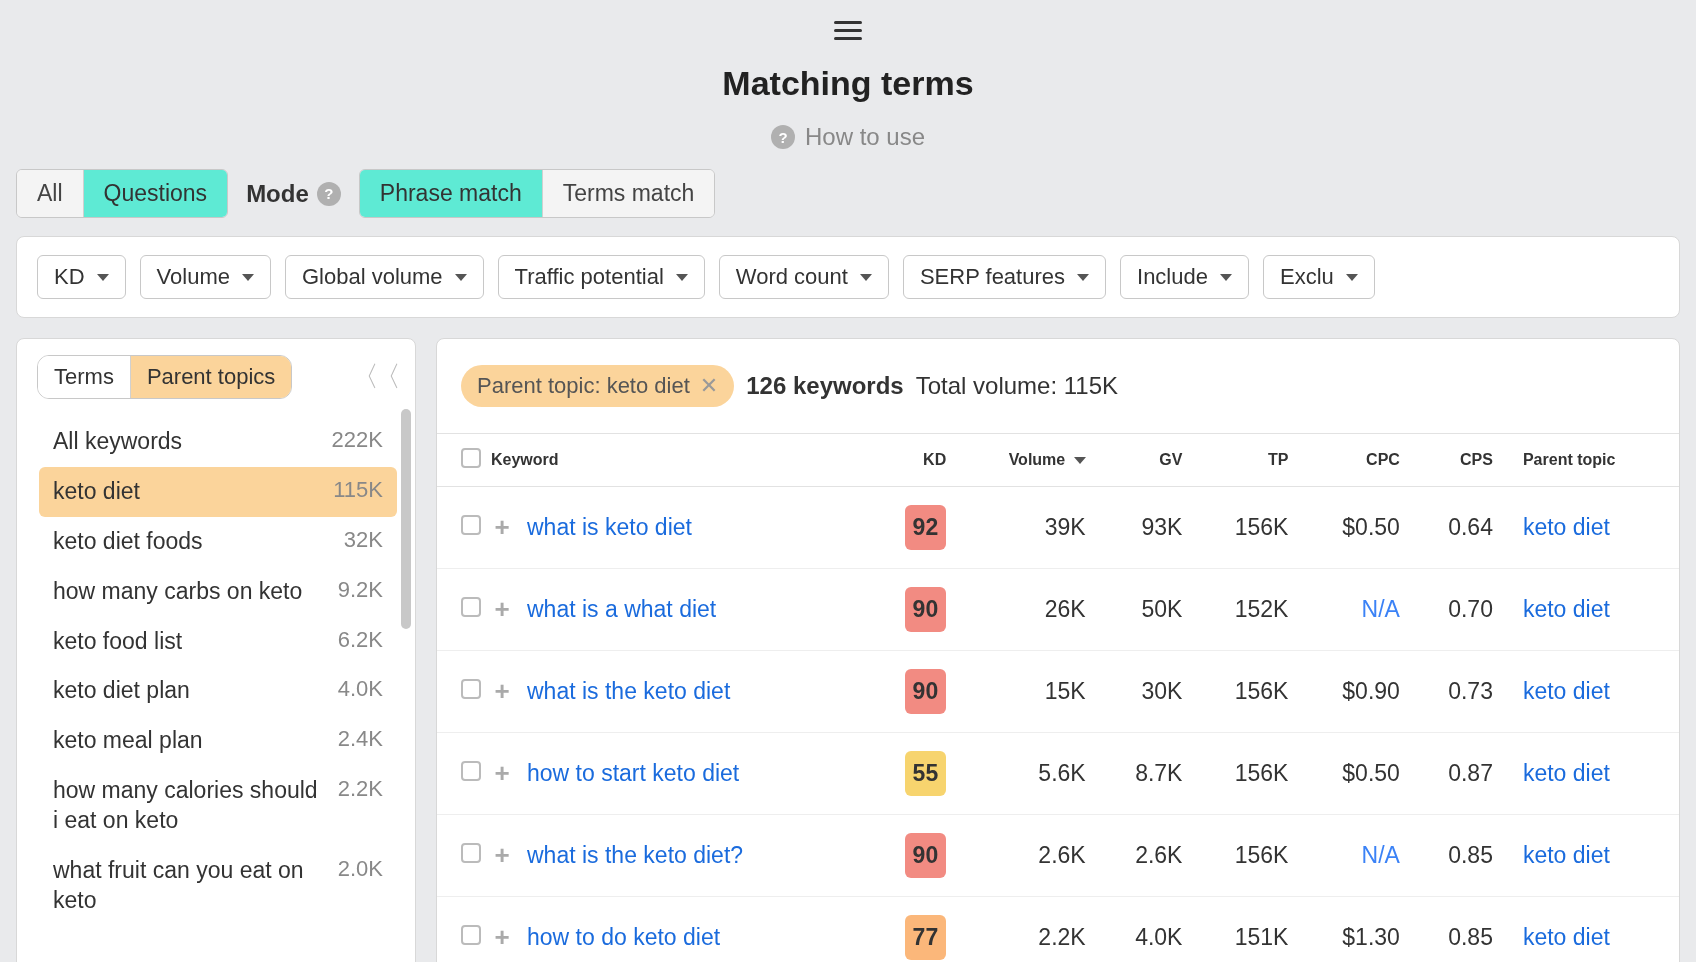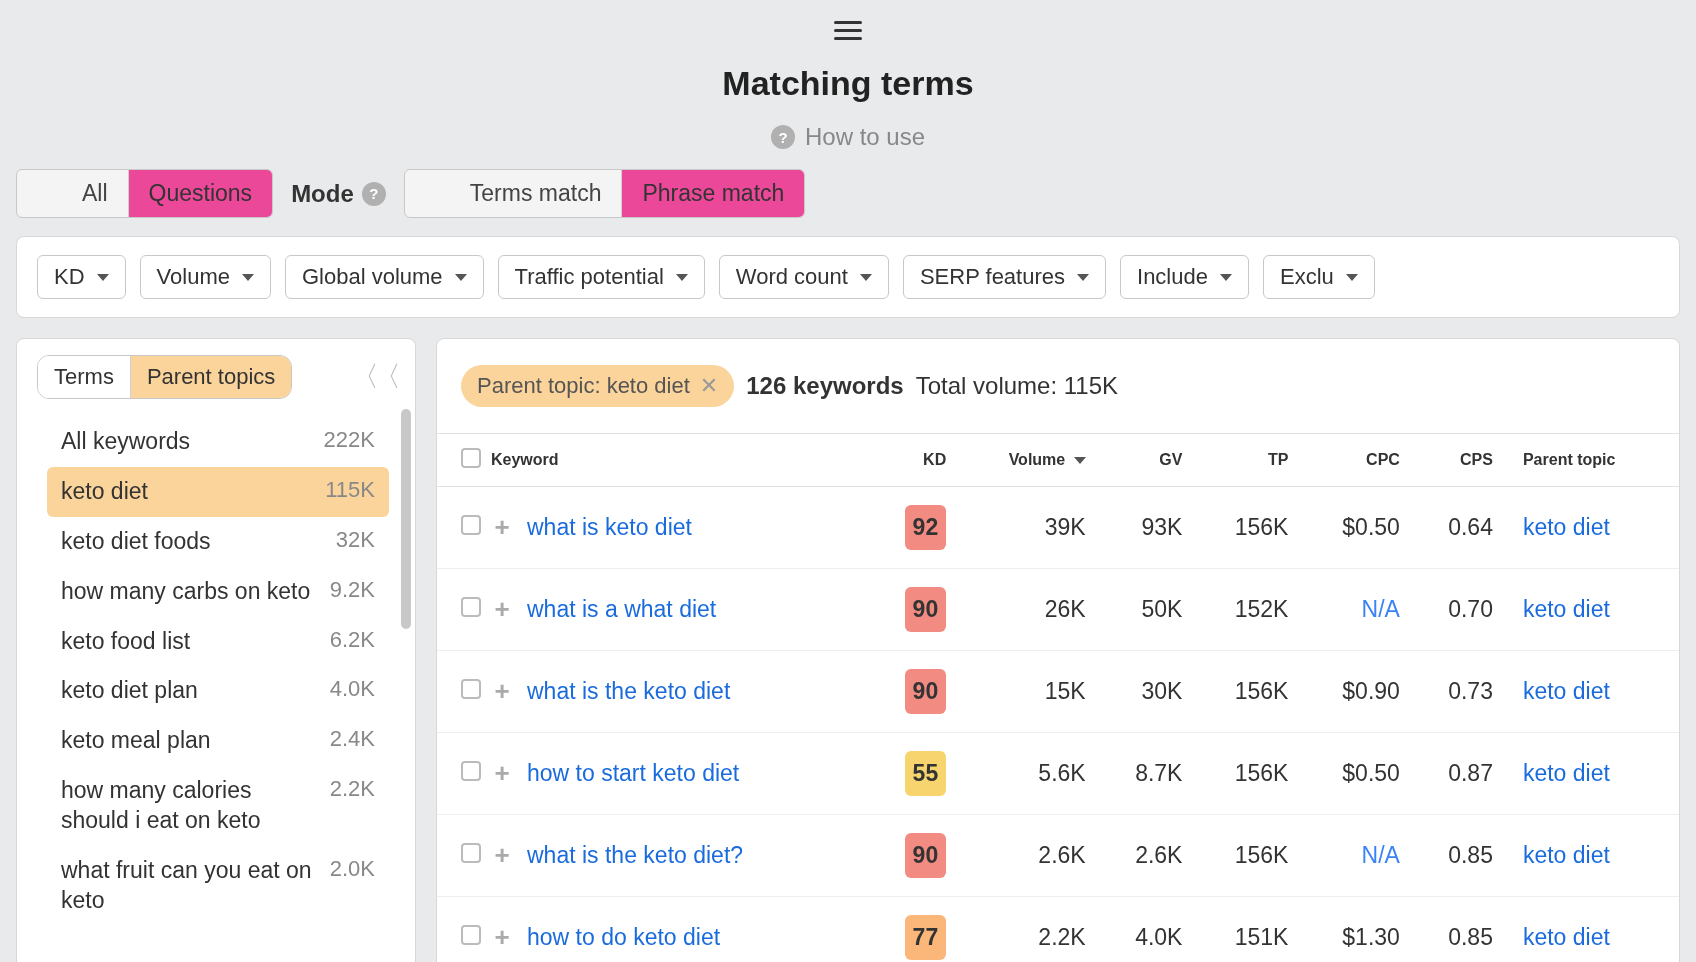"All" .seg { padding-left: 45px -> none }
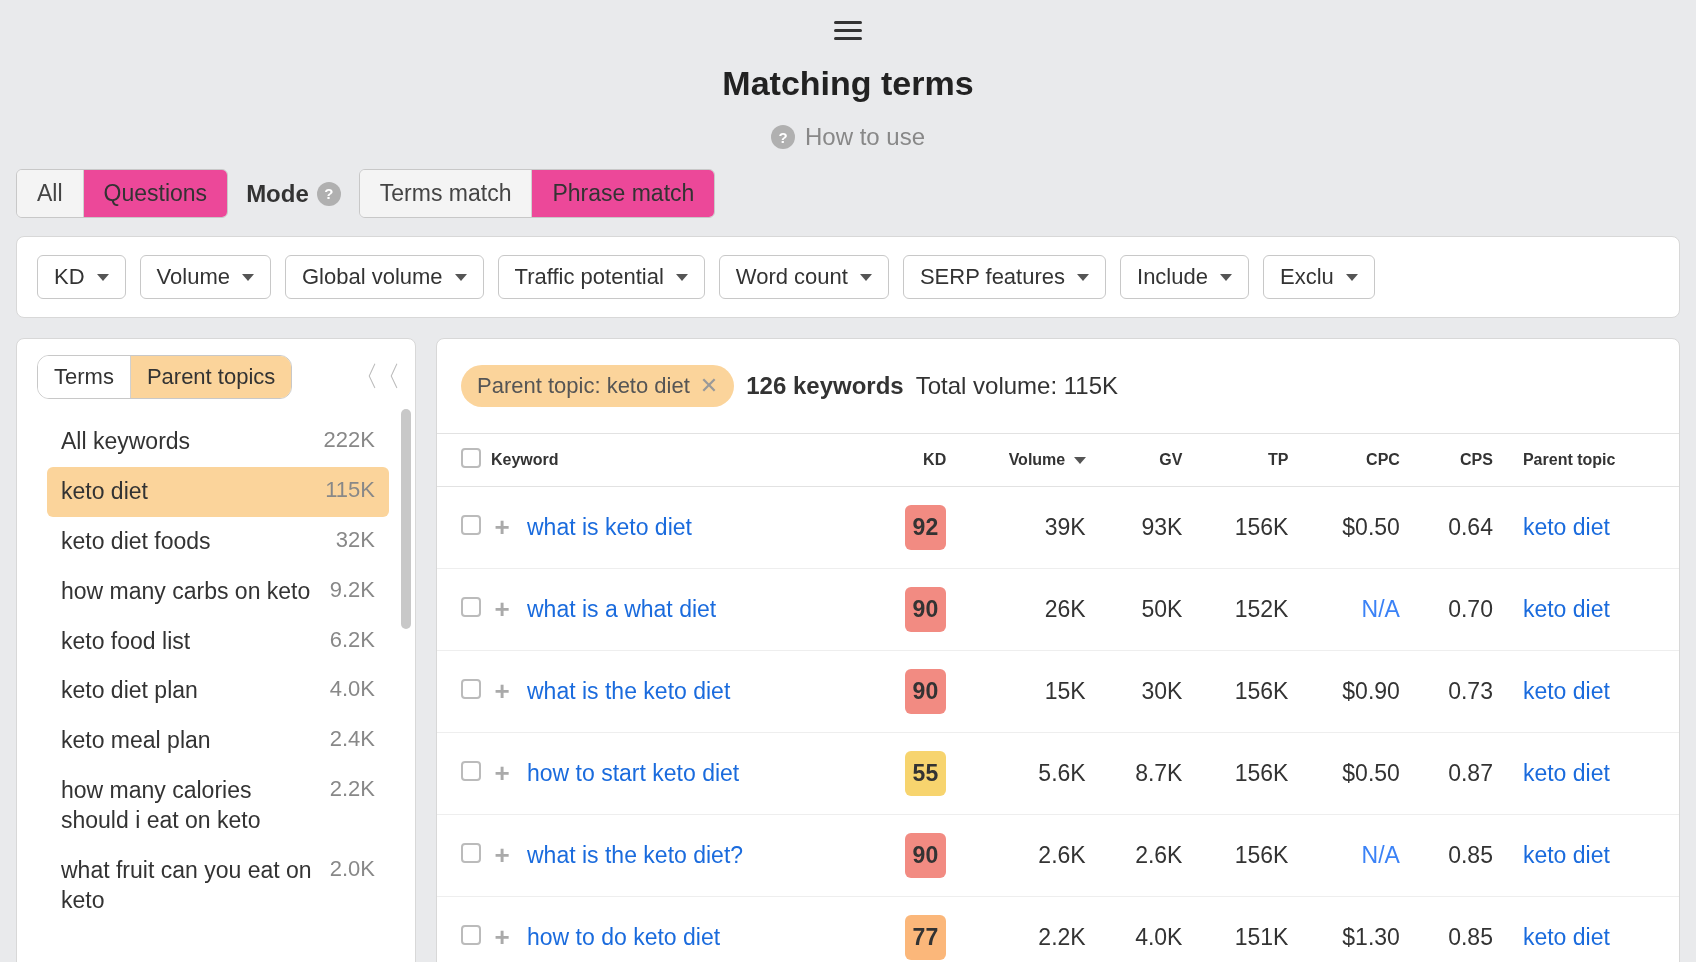"Questions" .seg .opt.active { background: #ec4899 -> #5eead4 }
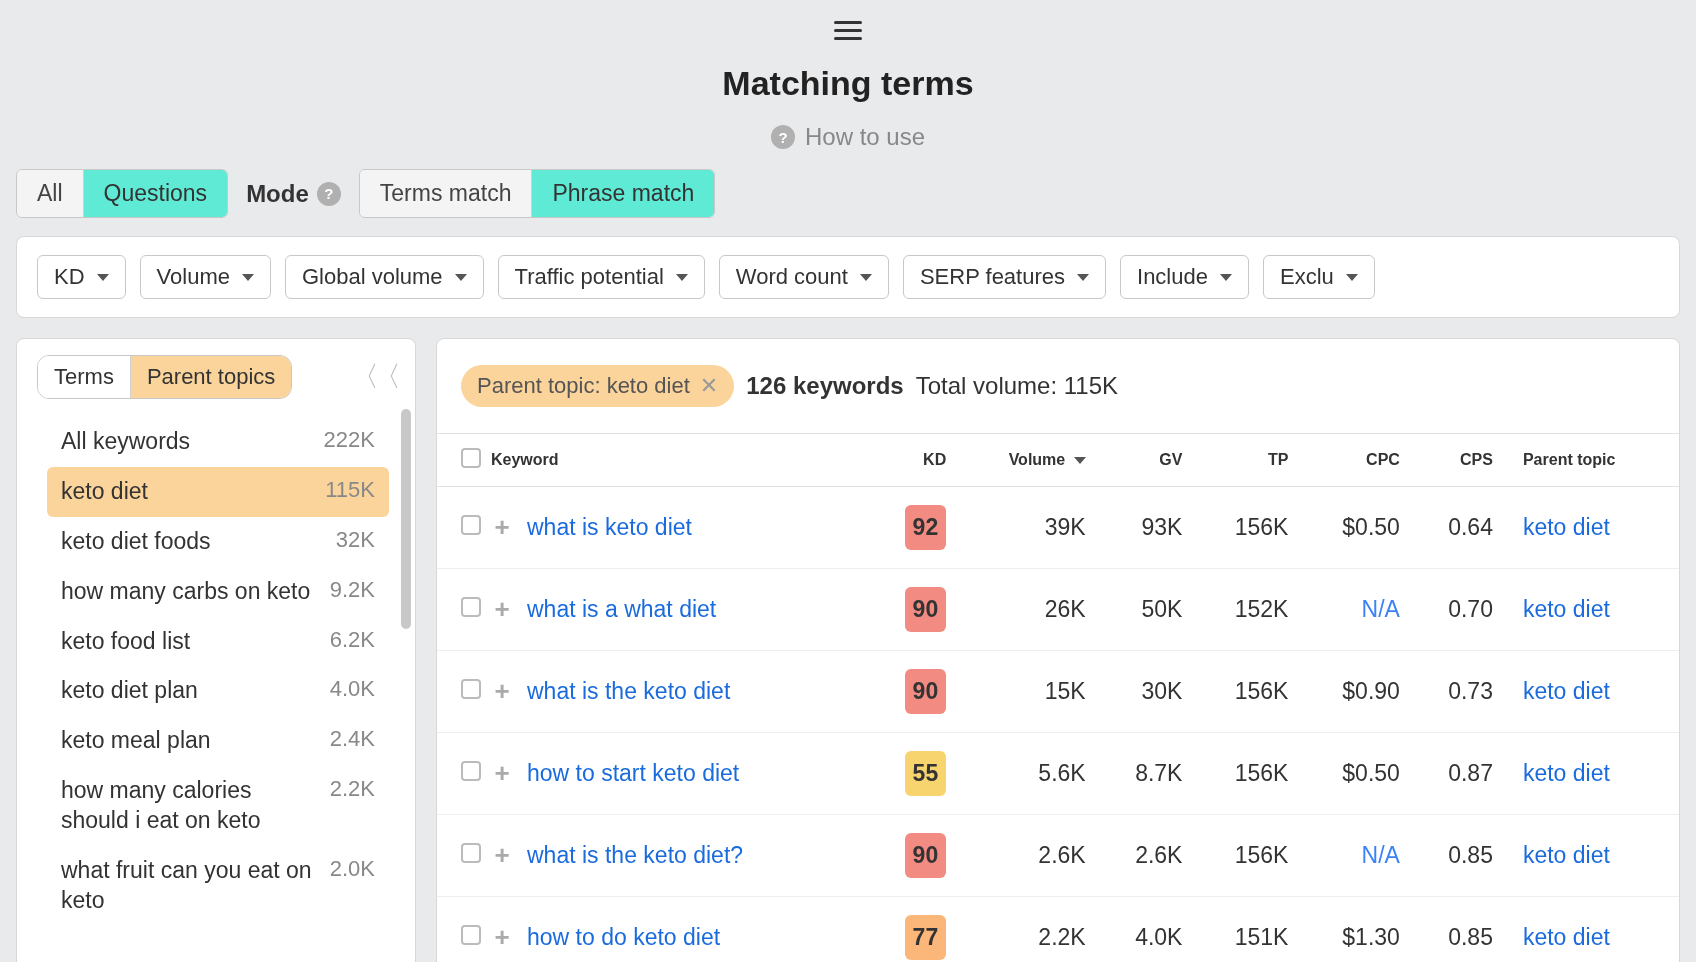"Terms match" div.opt { order: before "Phrase match" -> after "Phrase match" }
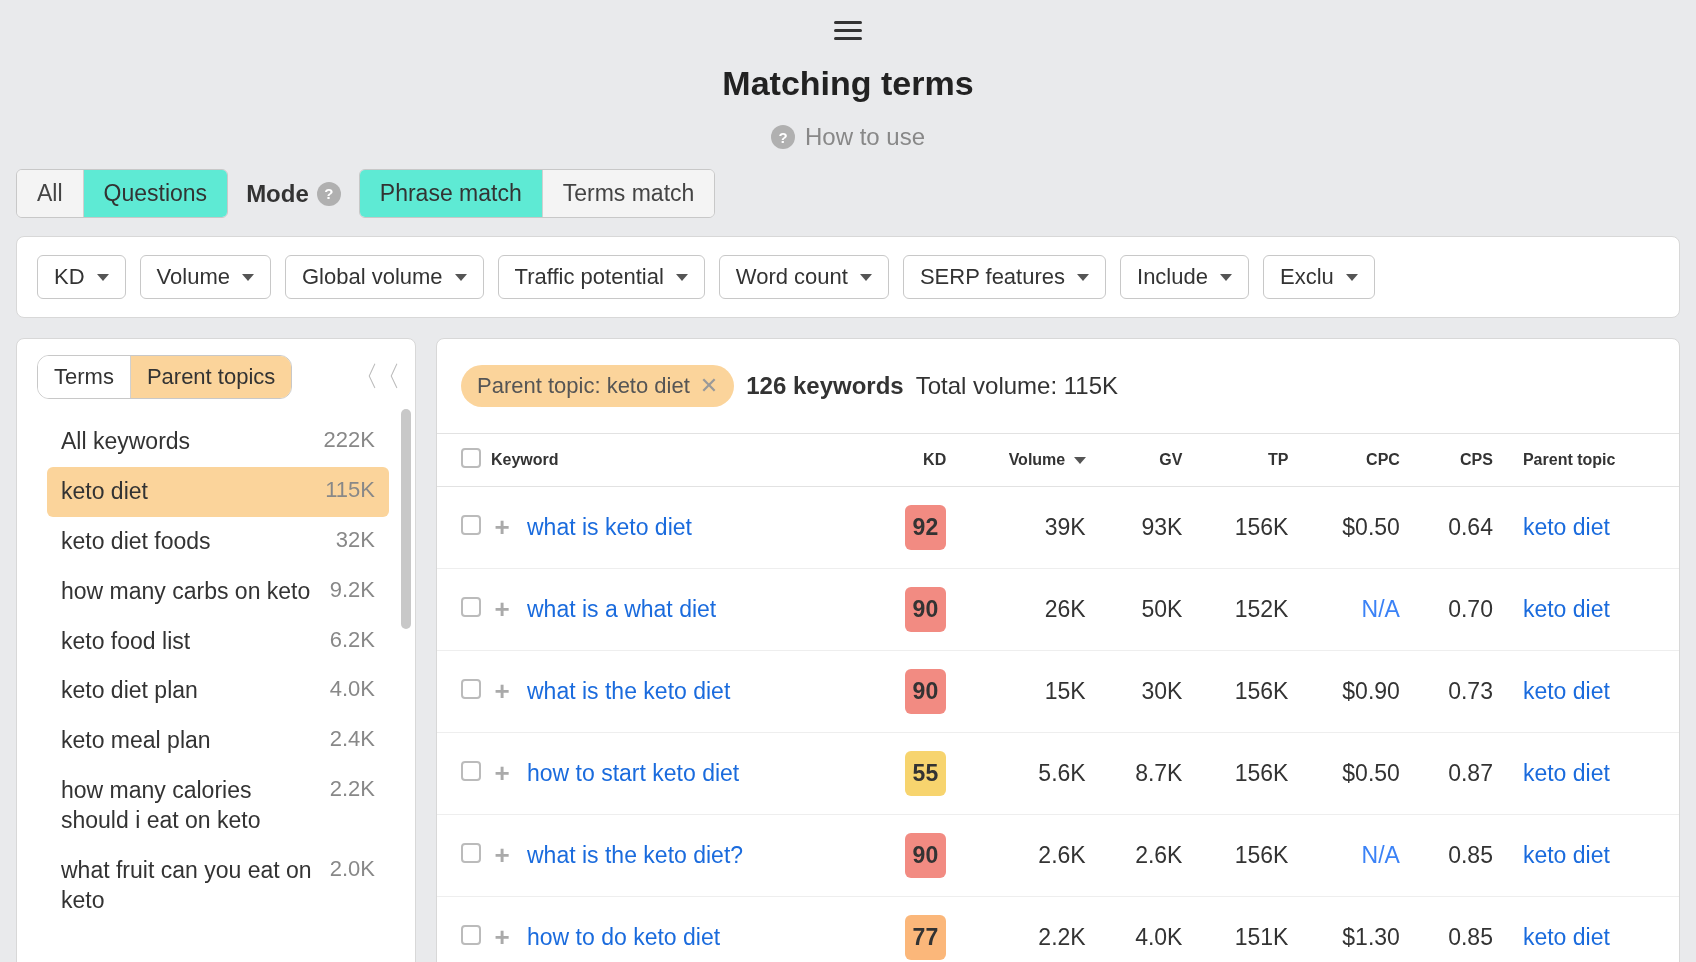"All keywords" .sideitem { margin: 0 16px -> 0 8px }
